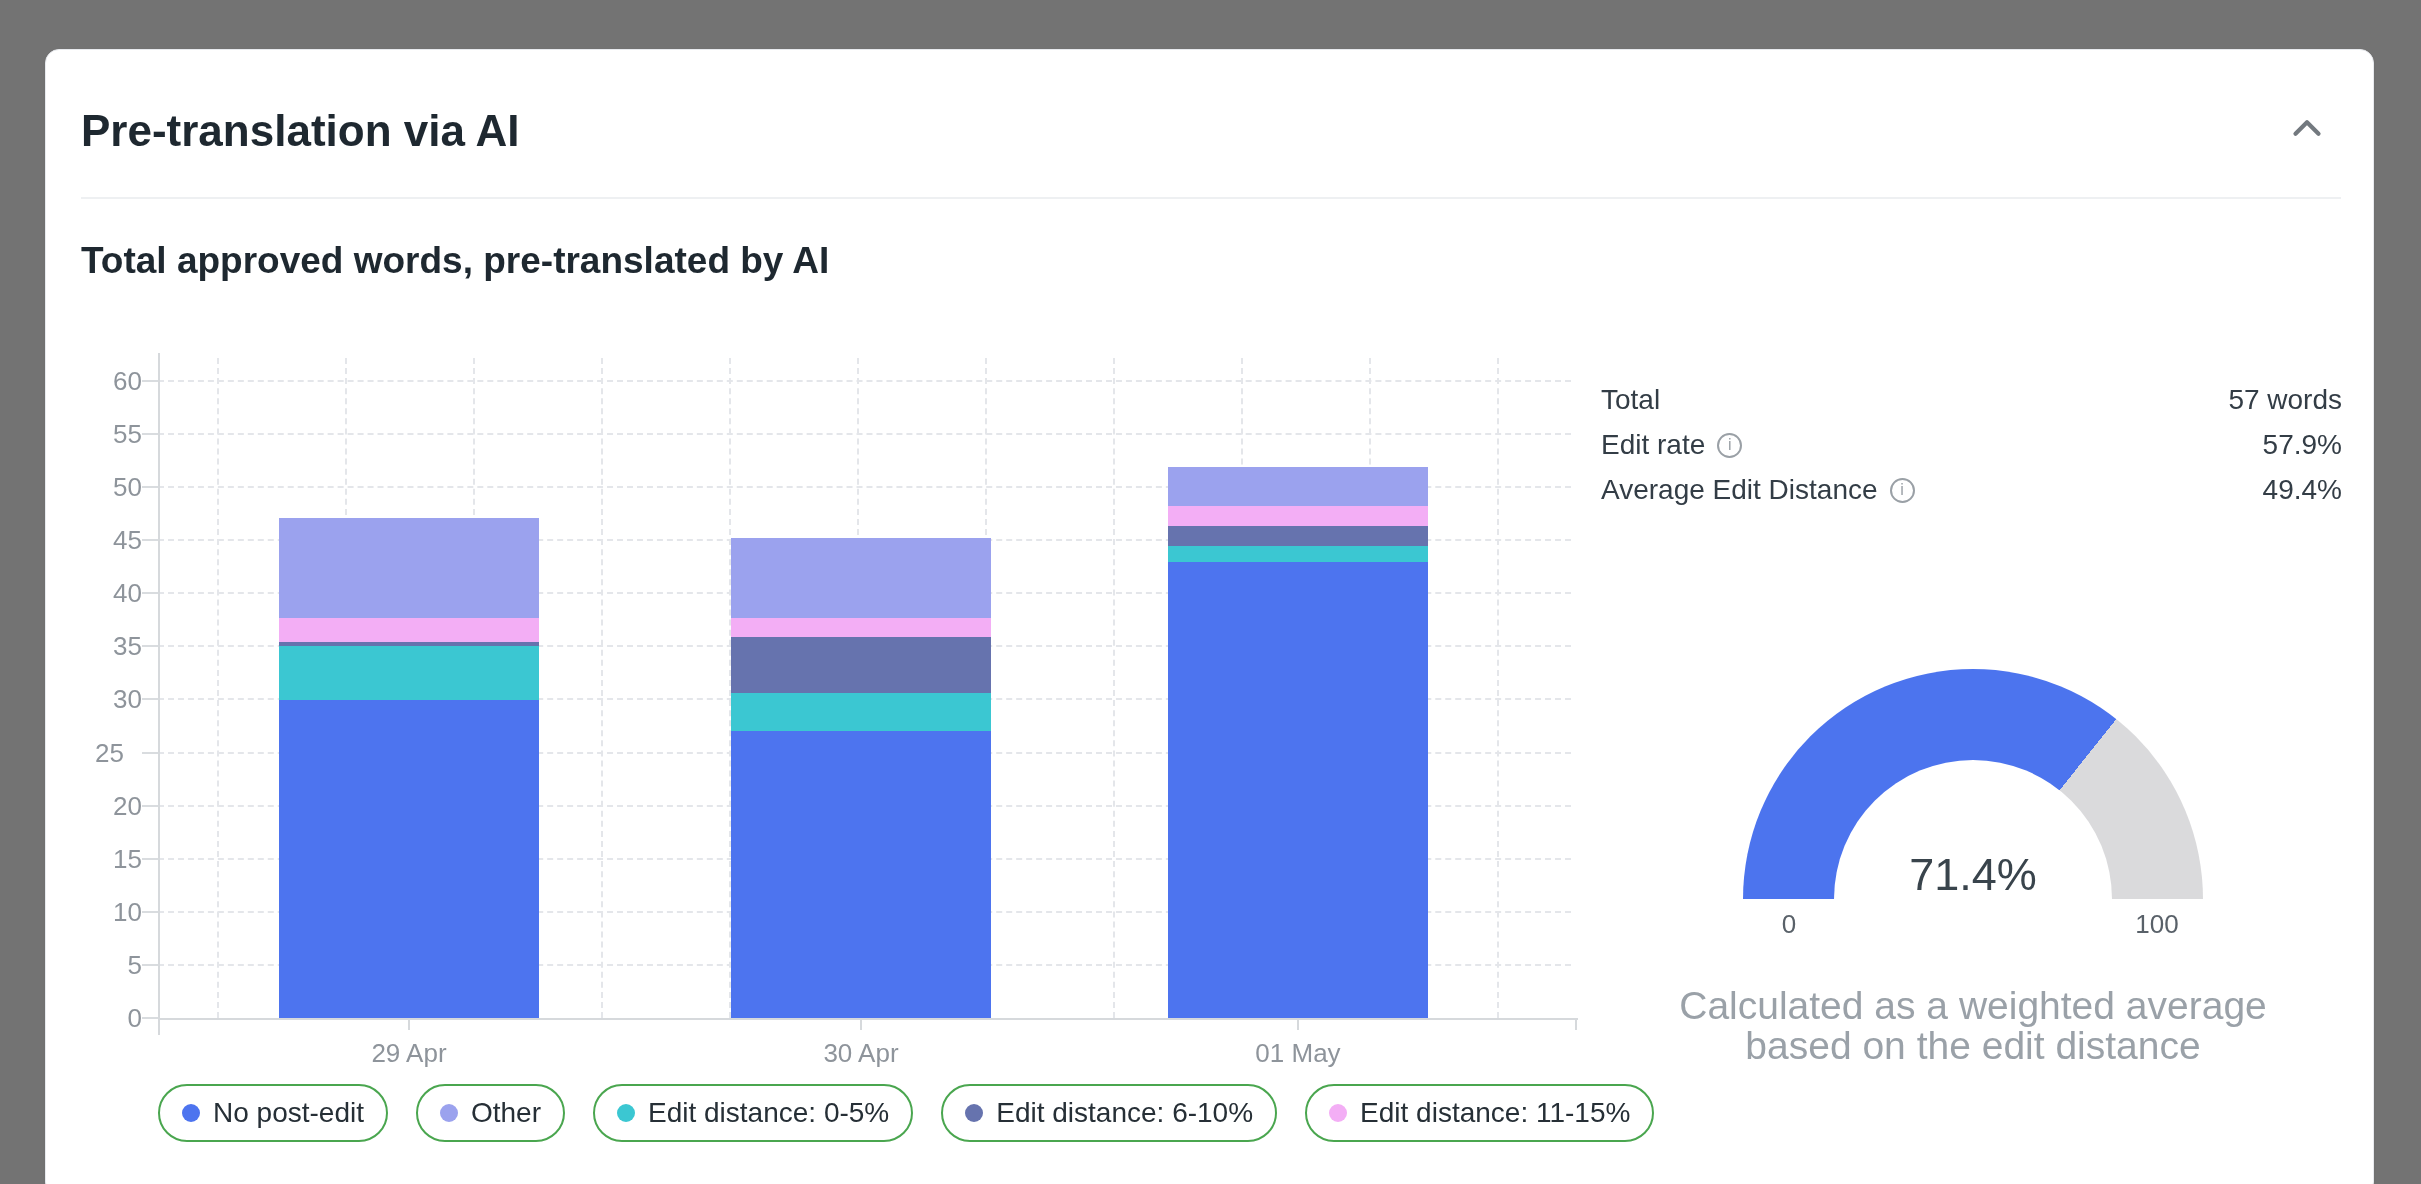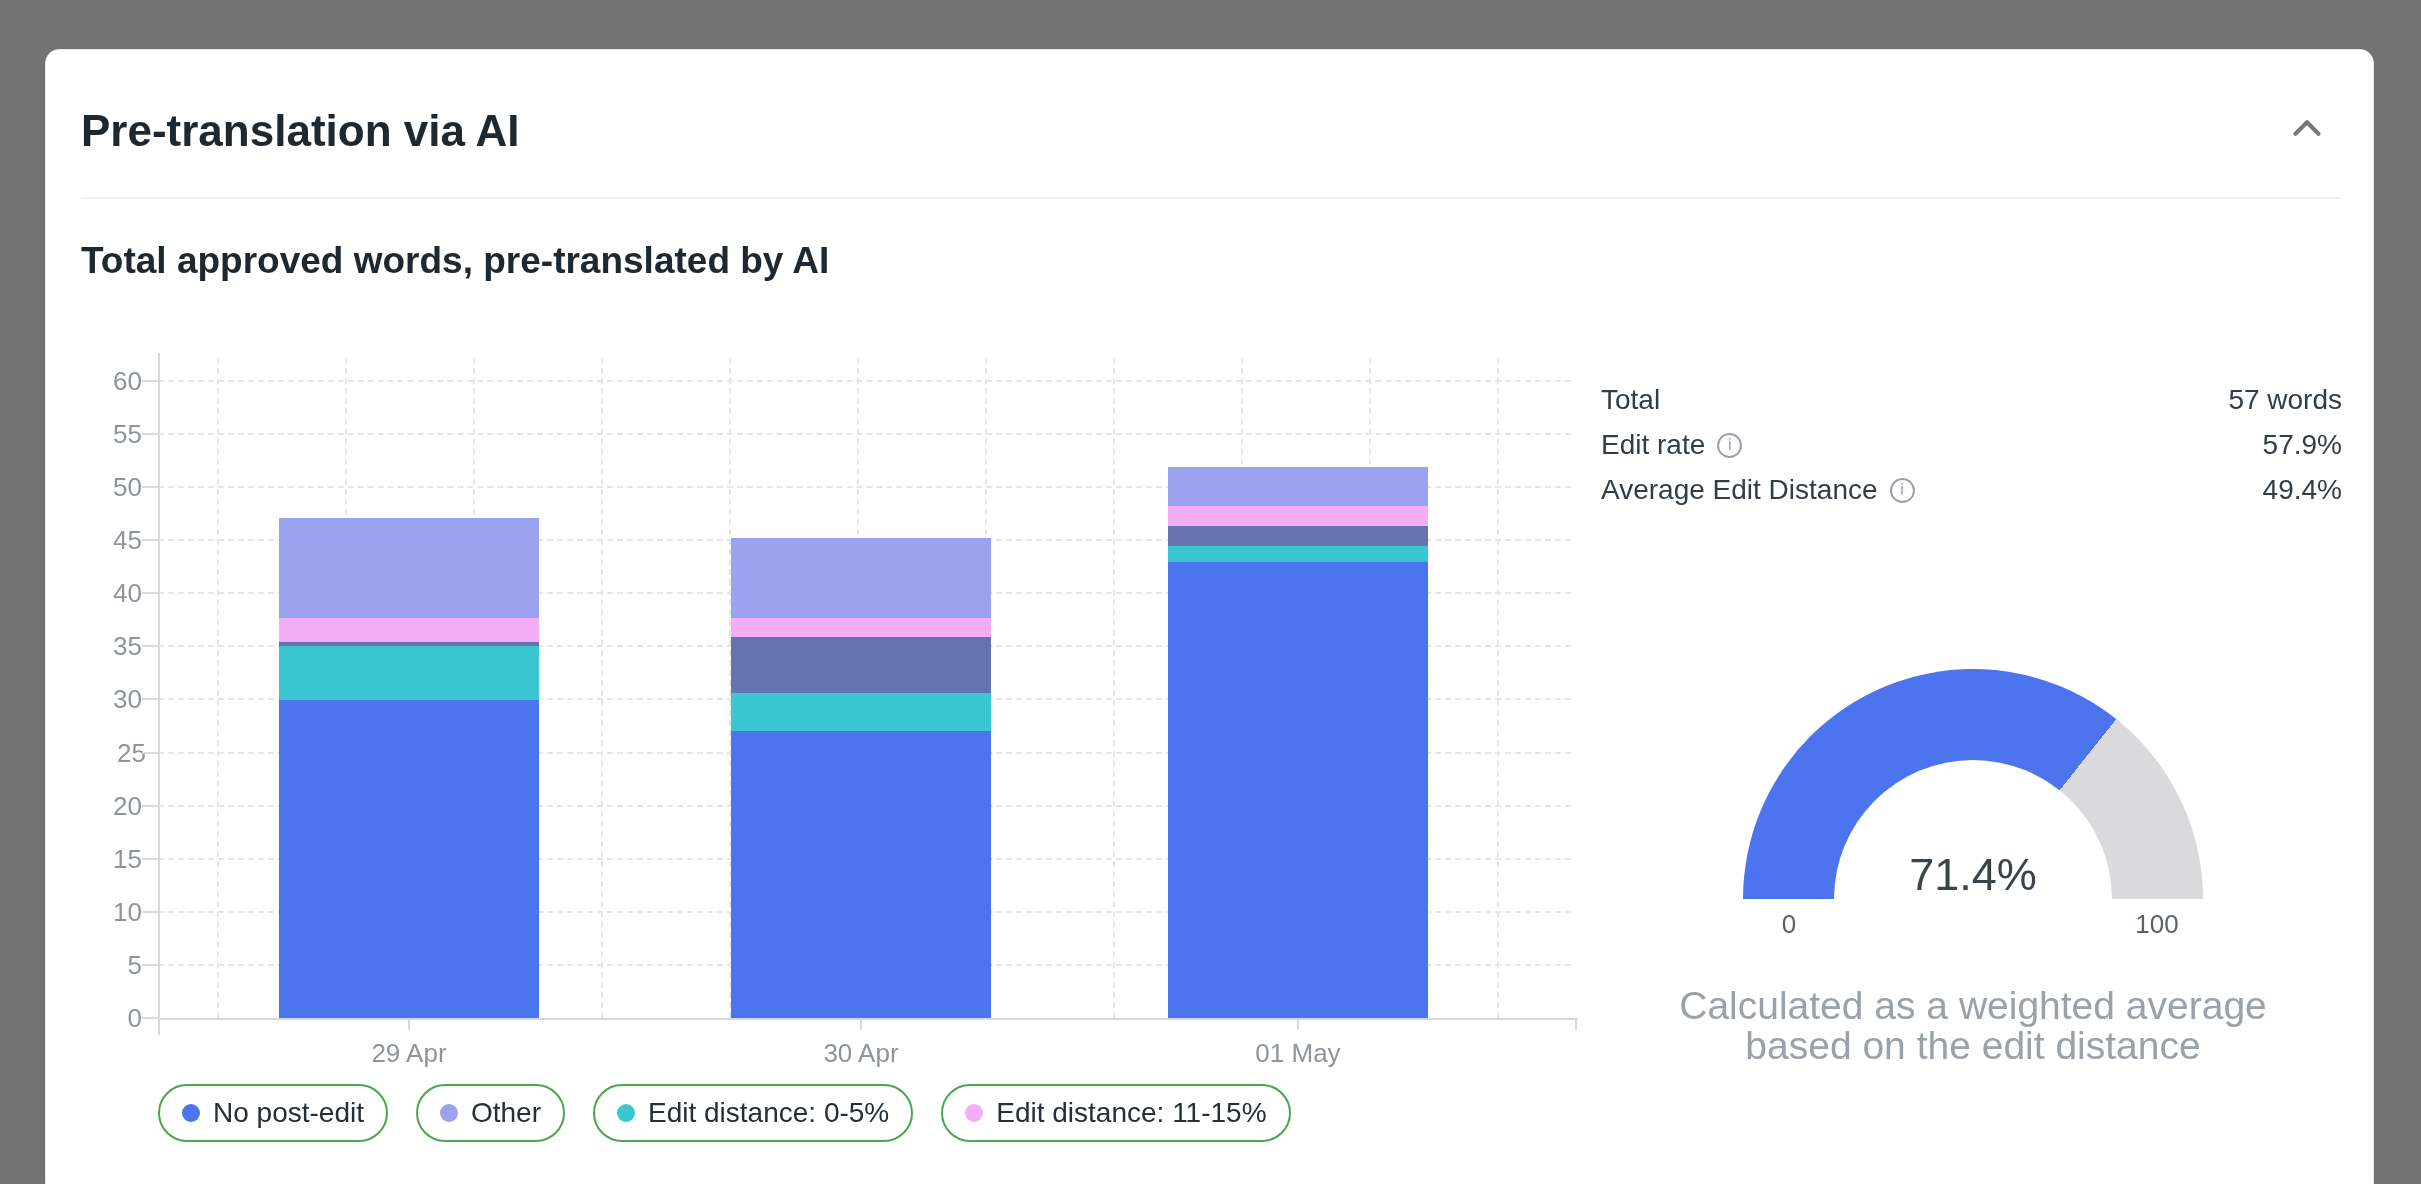"25" div.ylabel { left: 34px -> 12px }
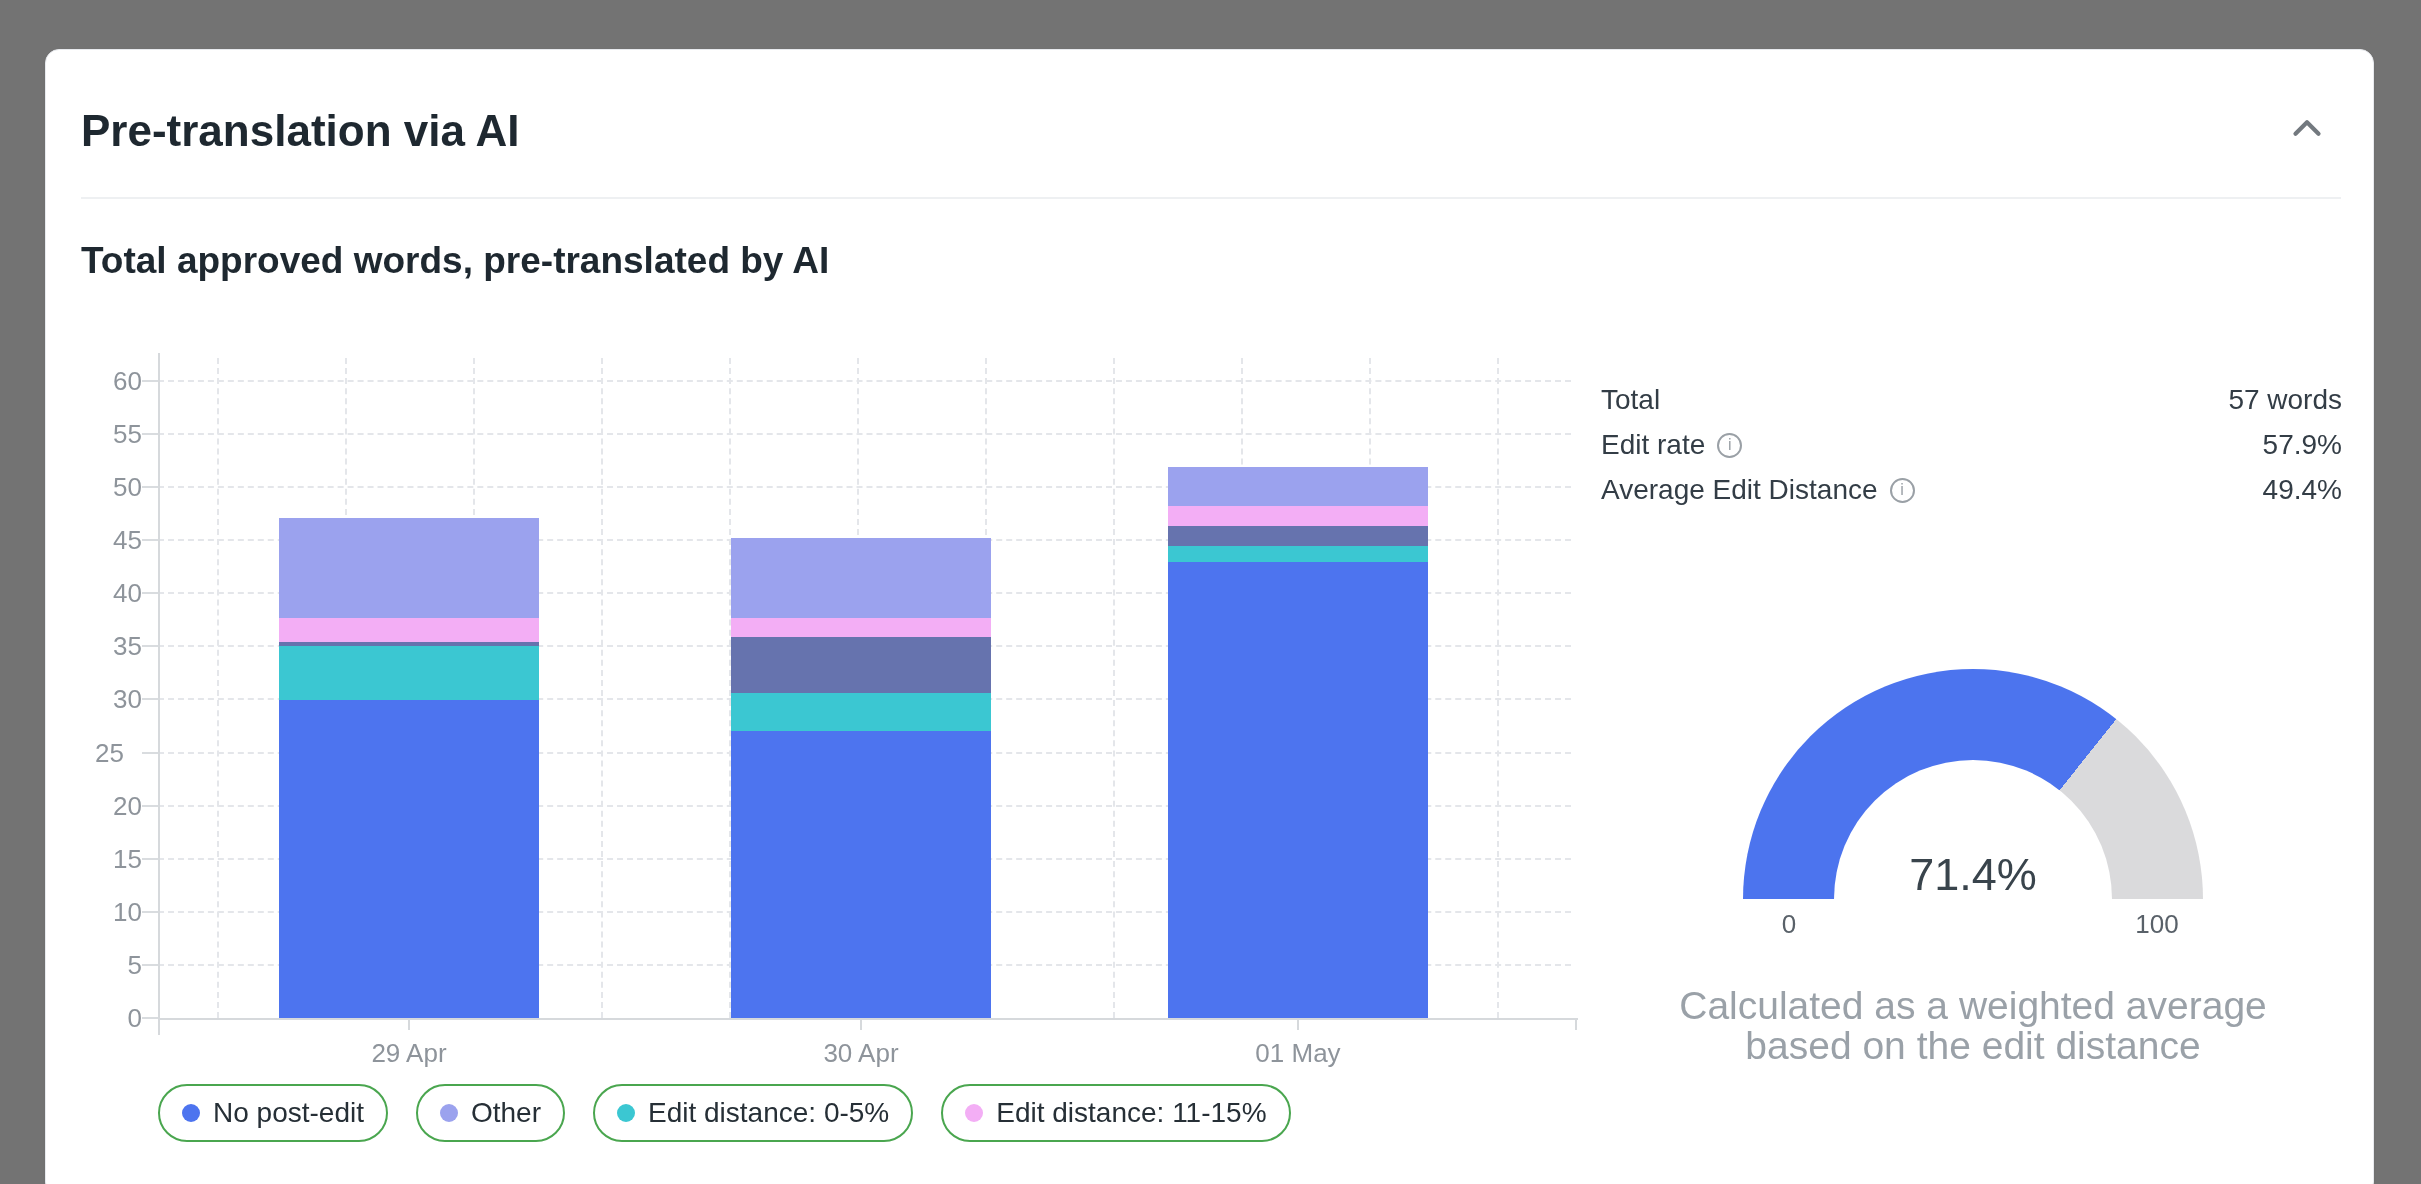"Edit distance: 6-10%" div.legend-pill { html: none -> <div> <span></span> <span>Edit distance: 6-10%</span> </div> }
